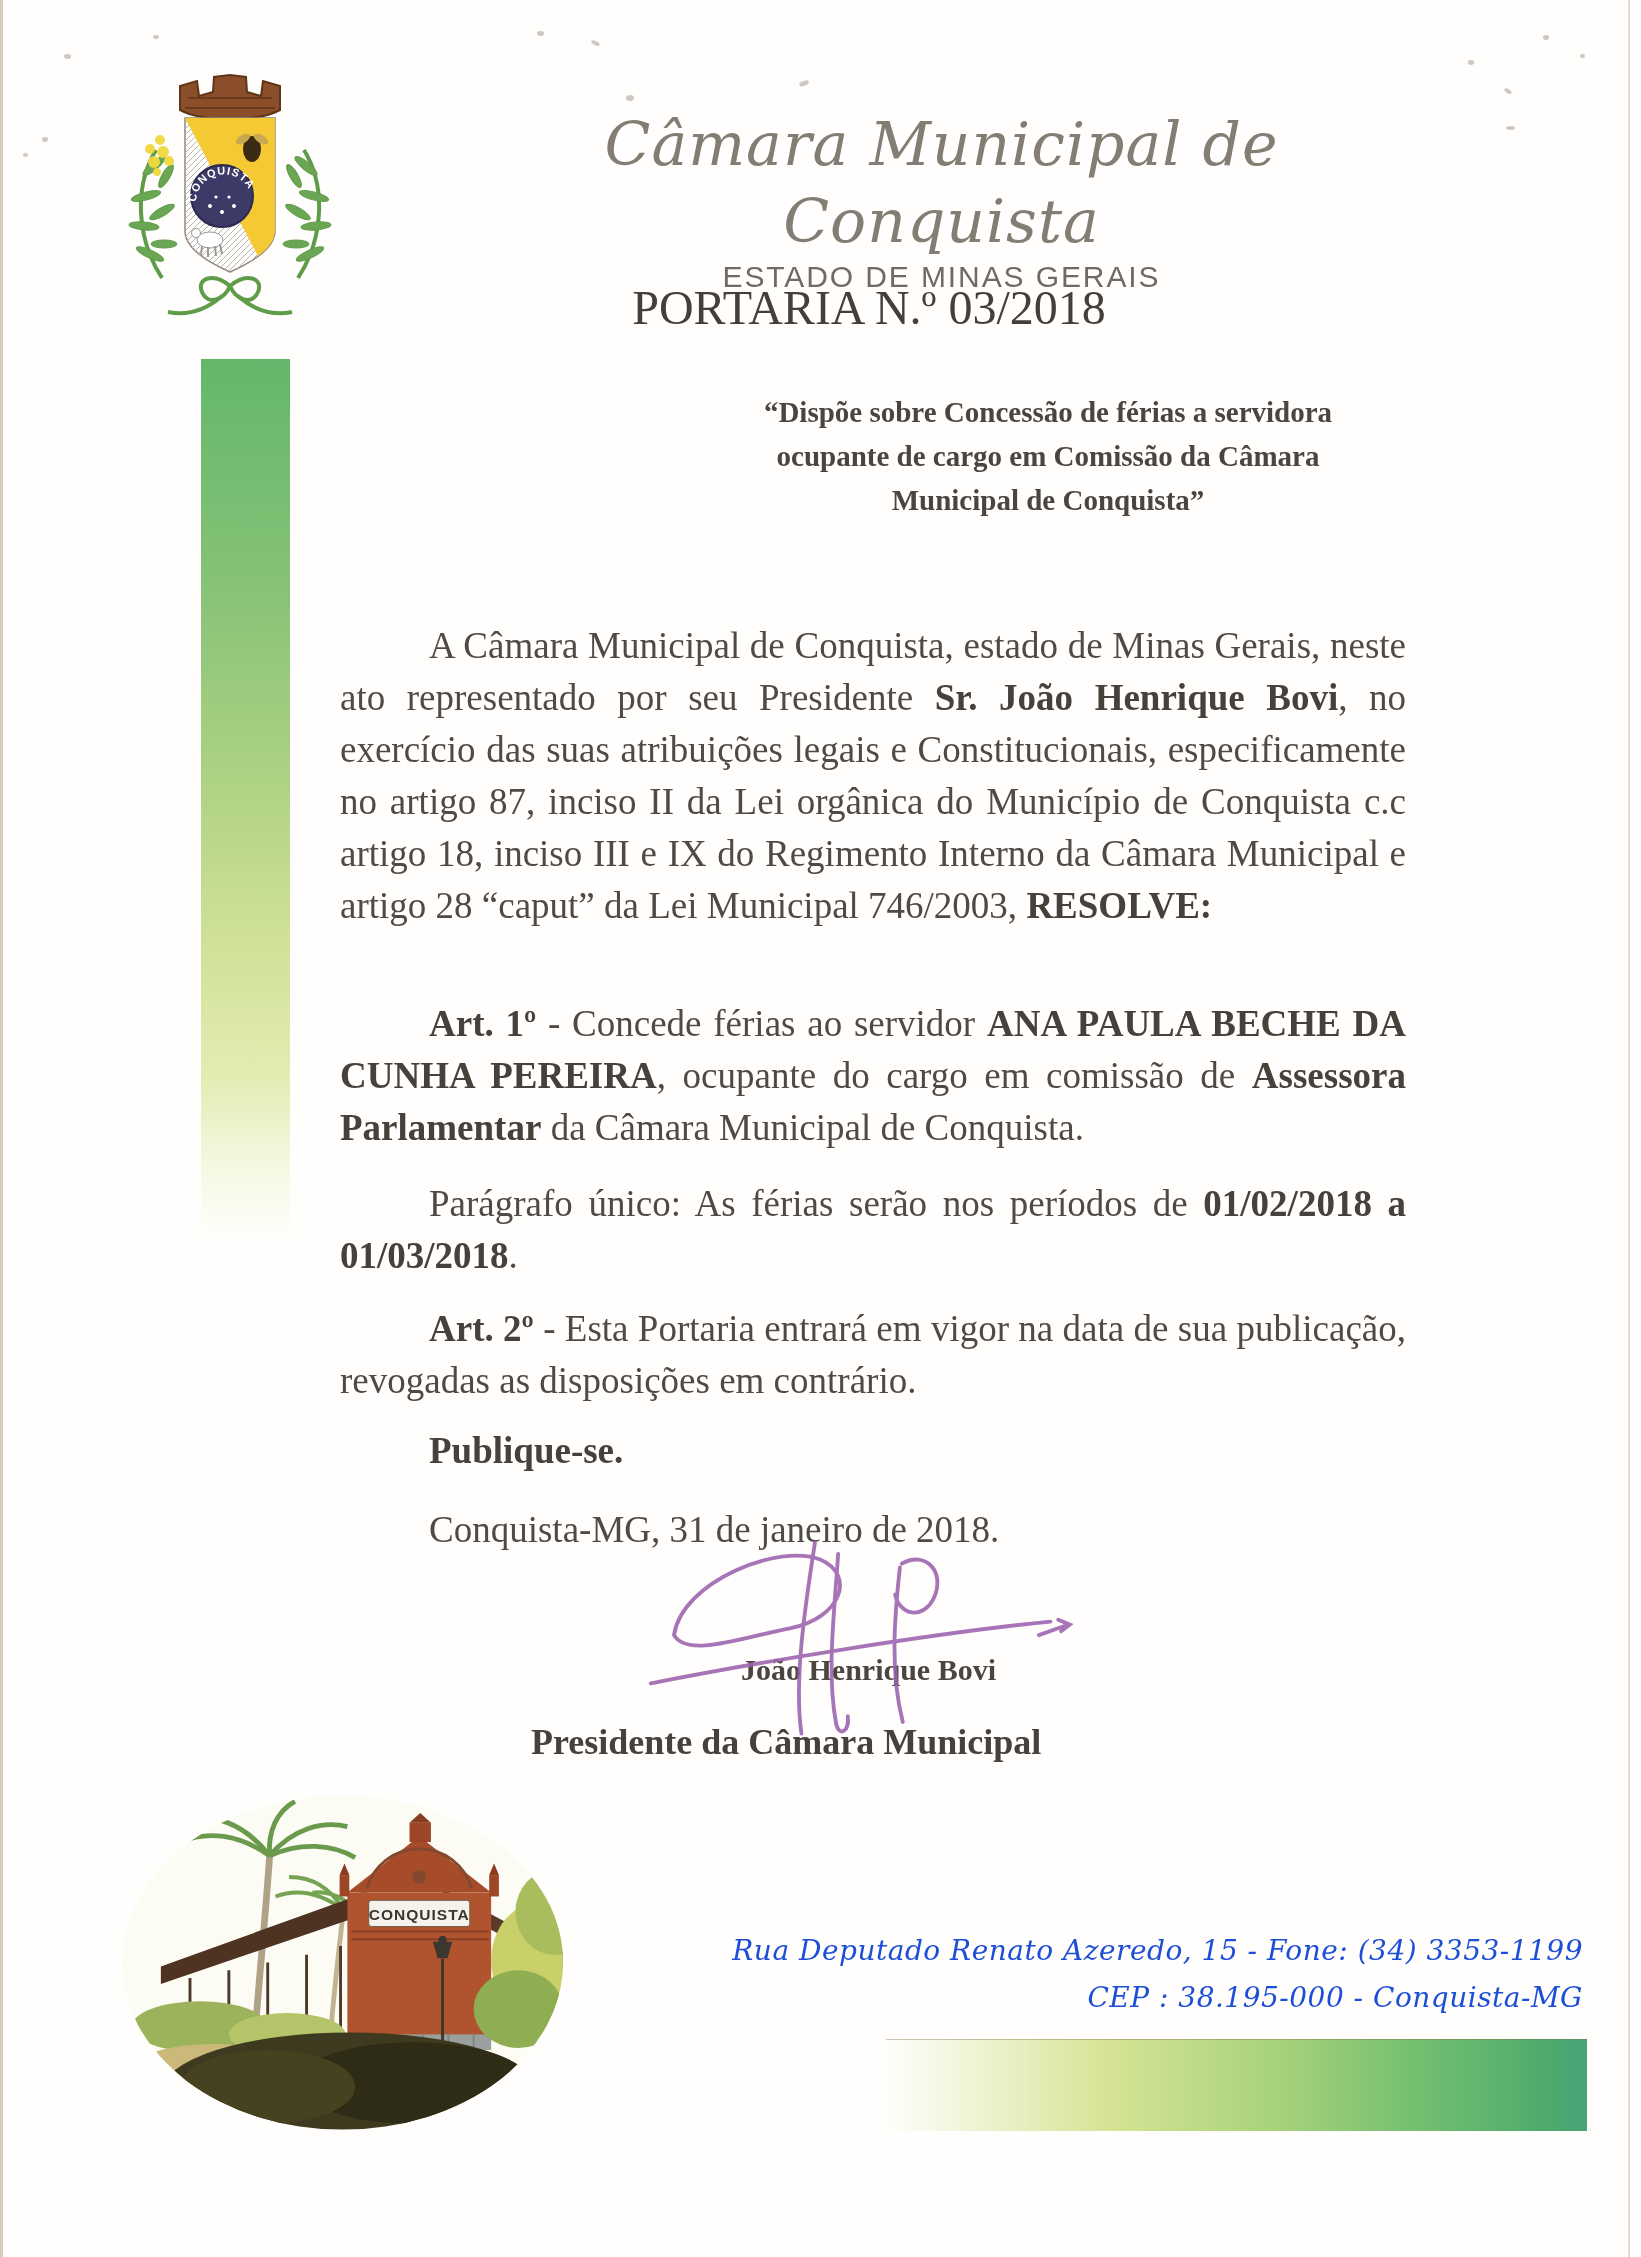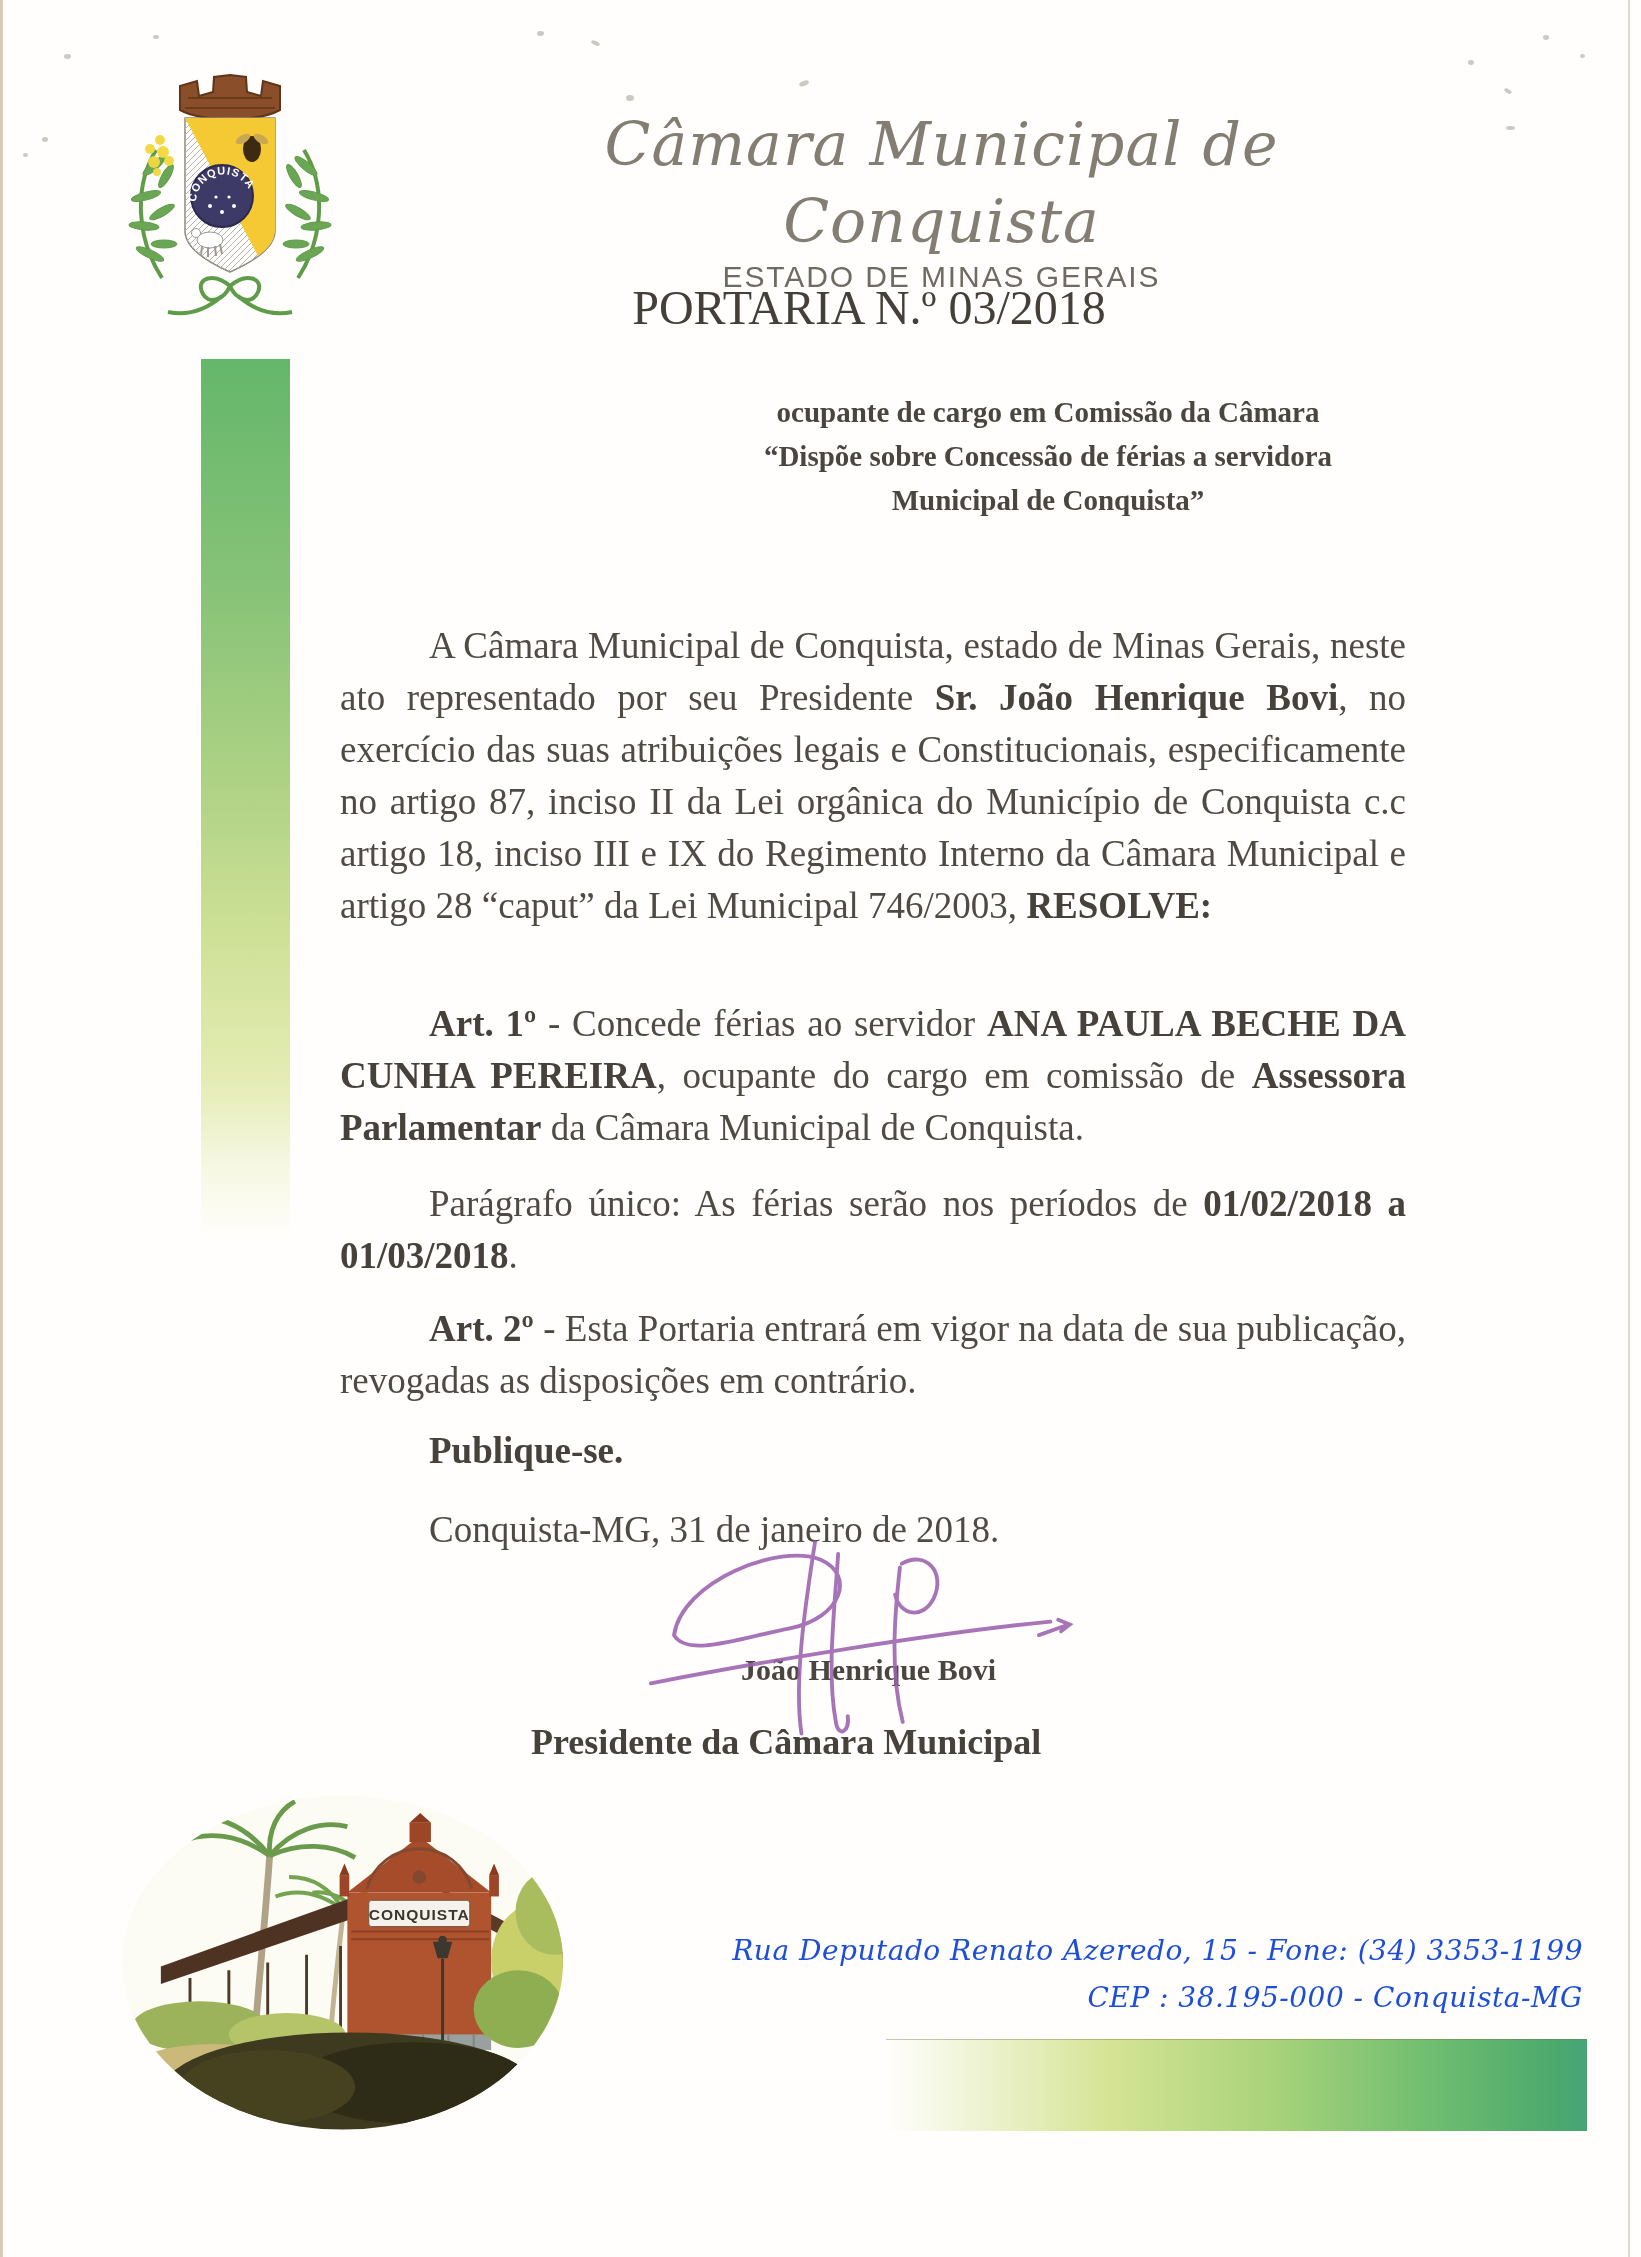"ocupante de cargo em Comissão" div { order: before "“Dispõe sobre Concessão de férias" -> after "“Dispõe sobre Concessão de férias" }
